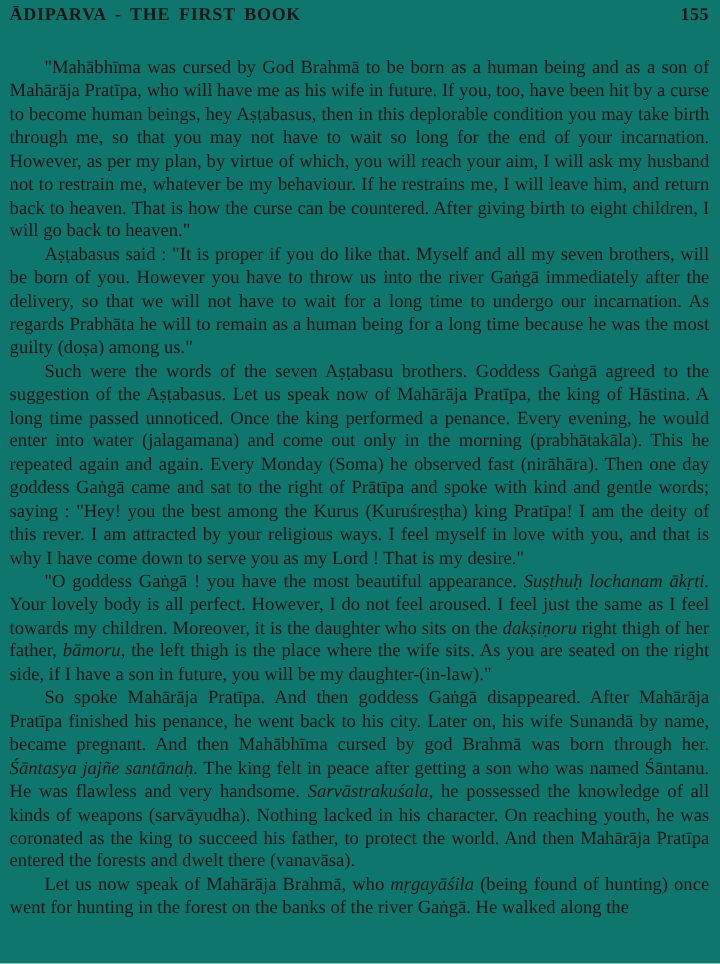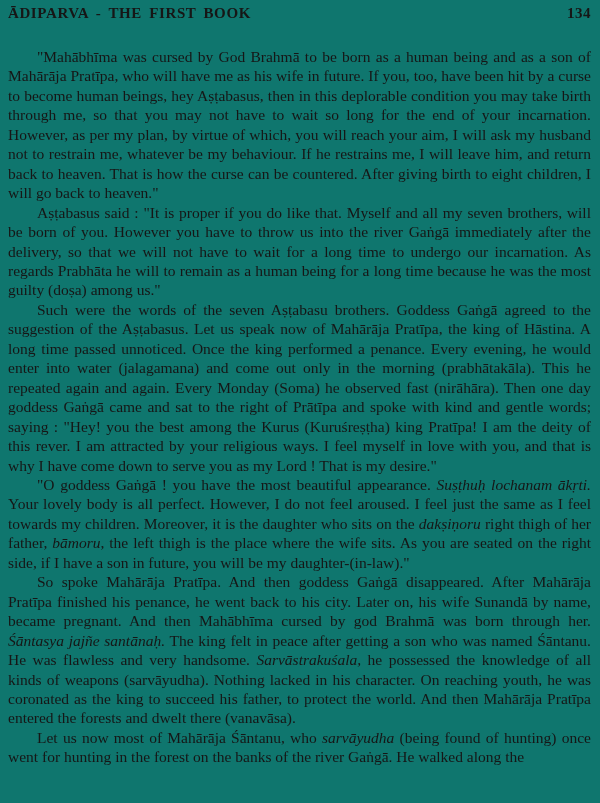"134" span.head-page { text: 134 -> 155 }
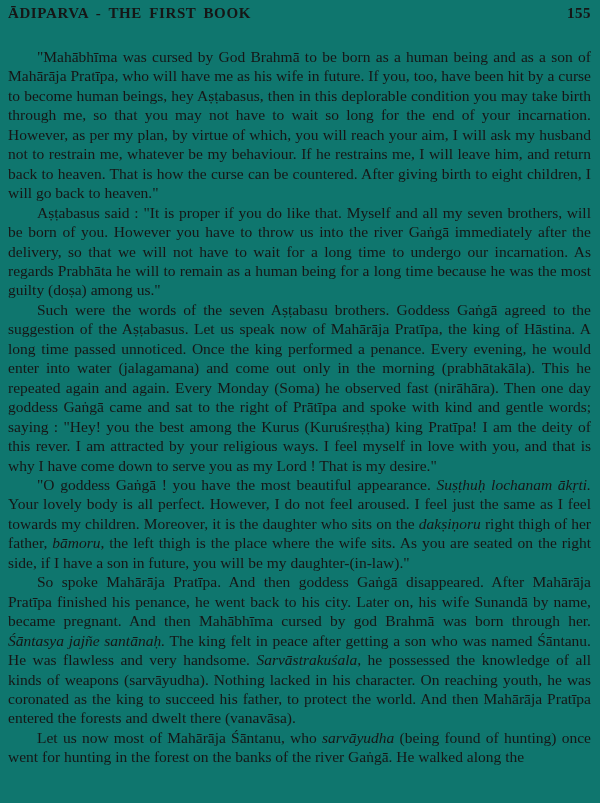"Let us now most of" span { text: most of Mahārāja Śāntanu -> speak of Mahārāja Brahmā }
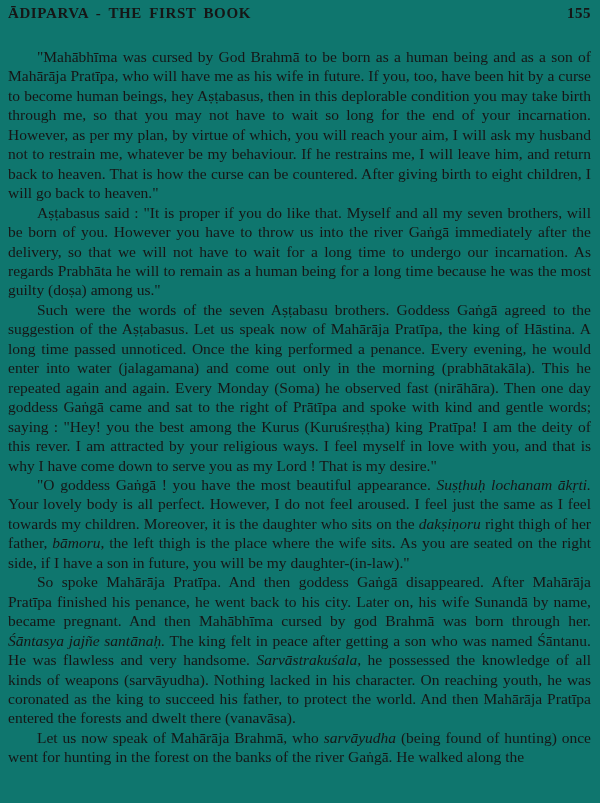"sarvāyudha" span.it { text: sarvāyudha -> mṛgayāśila }
